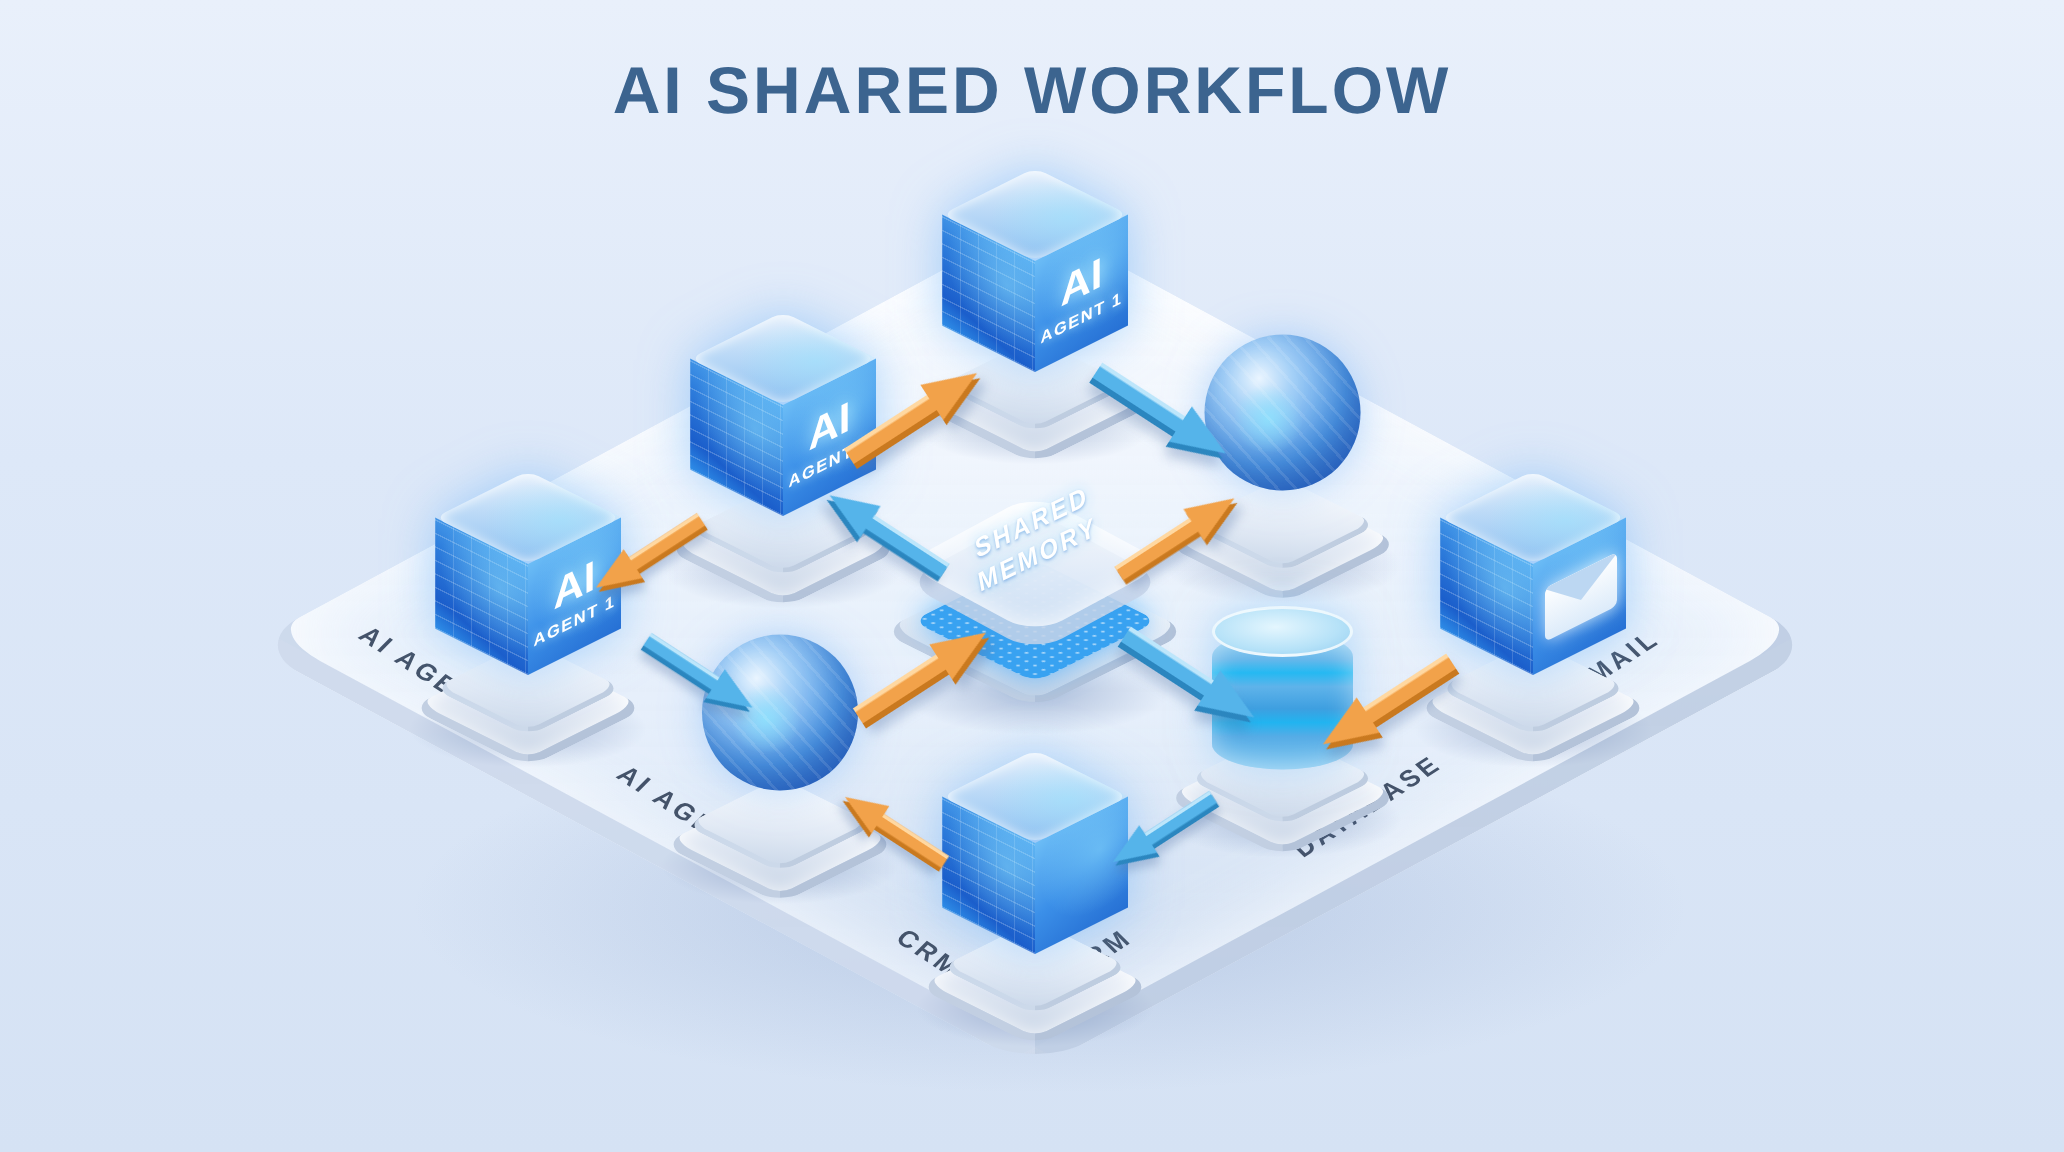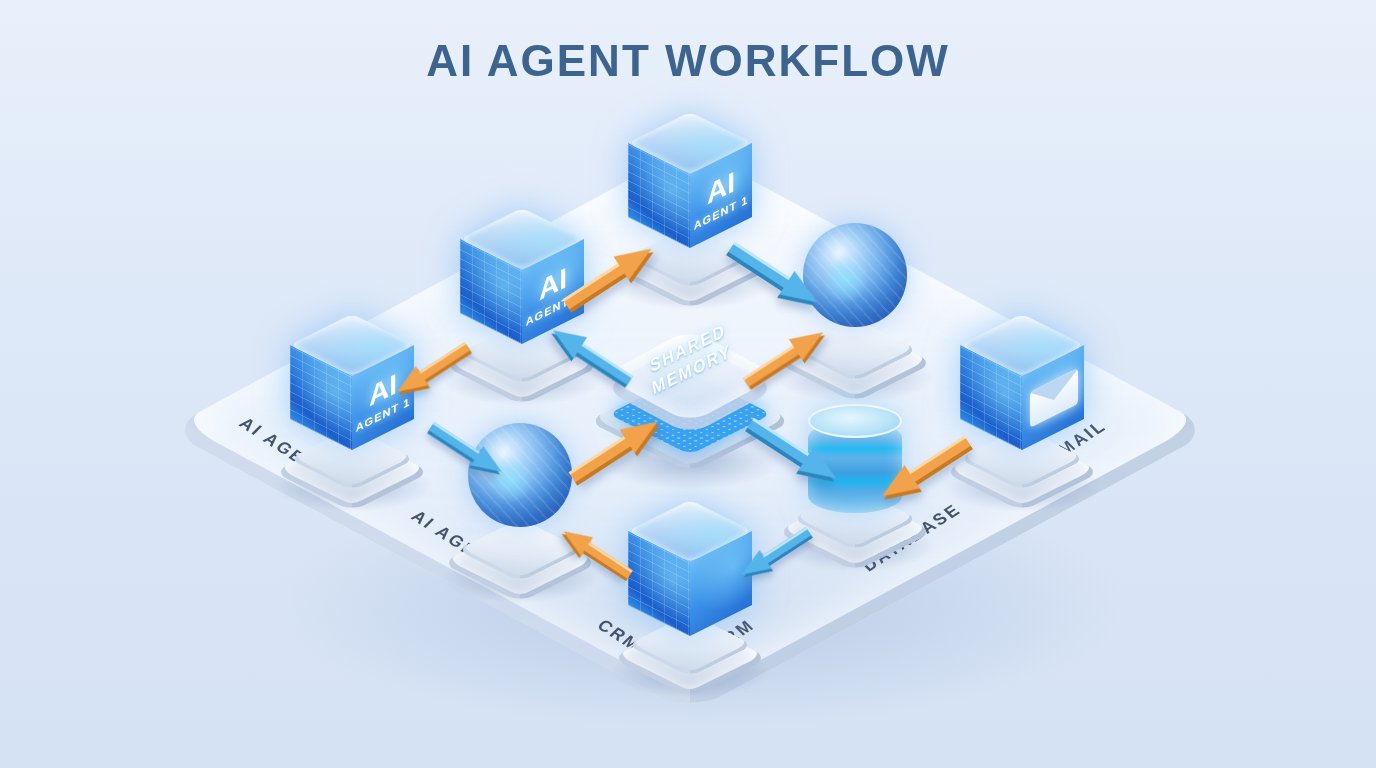"AI AGENT WORKFLOW" div.title { text: AGENT -> SHARED }
